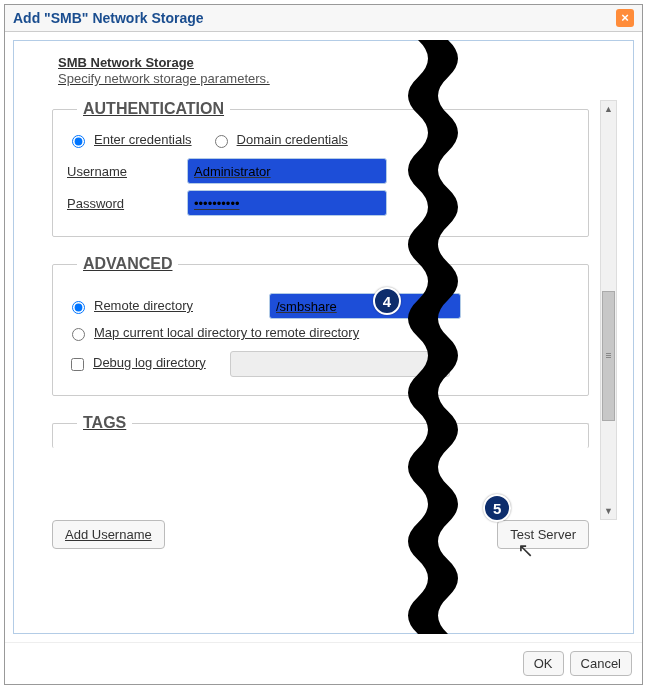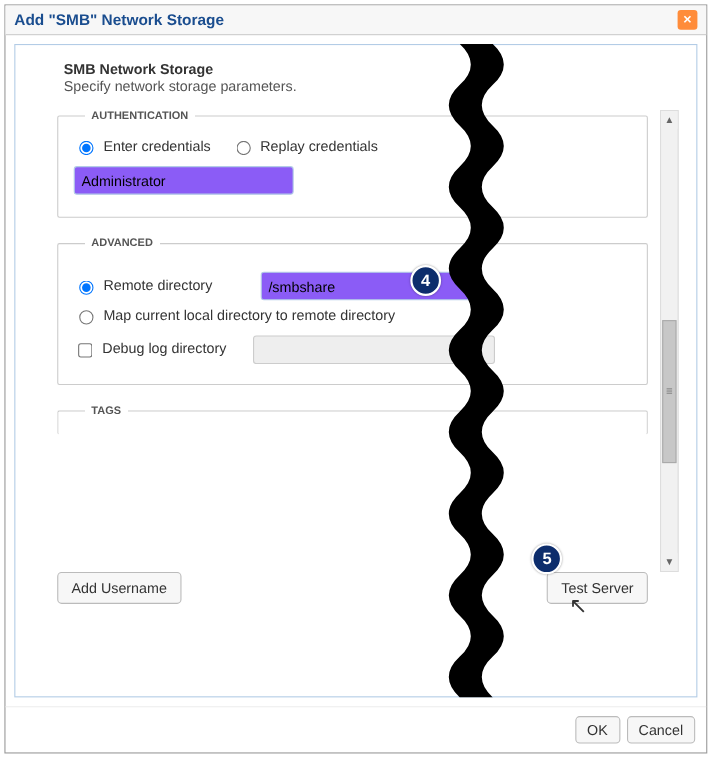"SMB Network Storage" .content-frame { text-decoration: none -> underline }
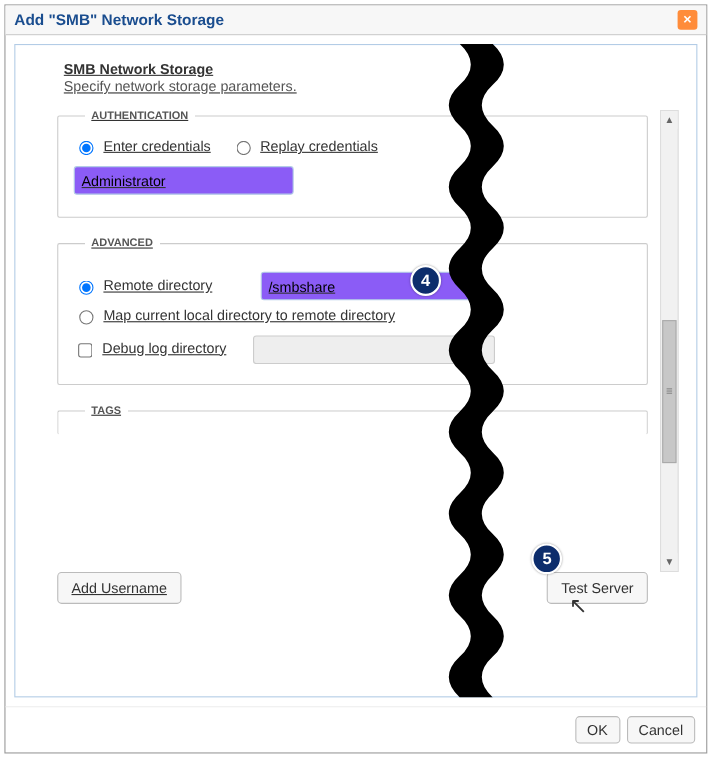"AUTHENTICATION" fieldset.group > legend { font-size: 10px -> 16px }
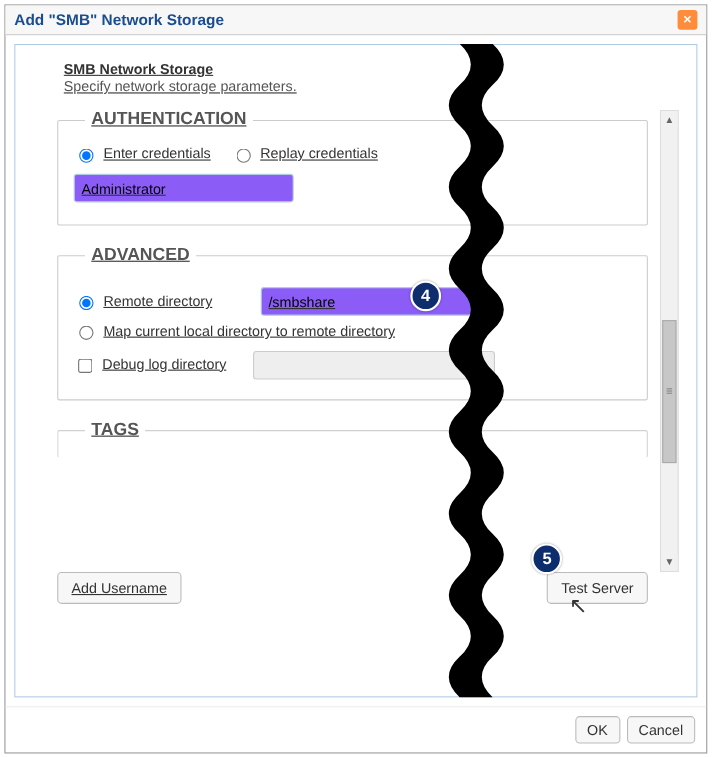"Replay credentials" span { text: Replay -> Domain }
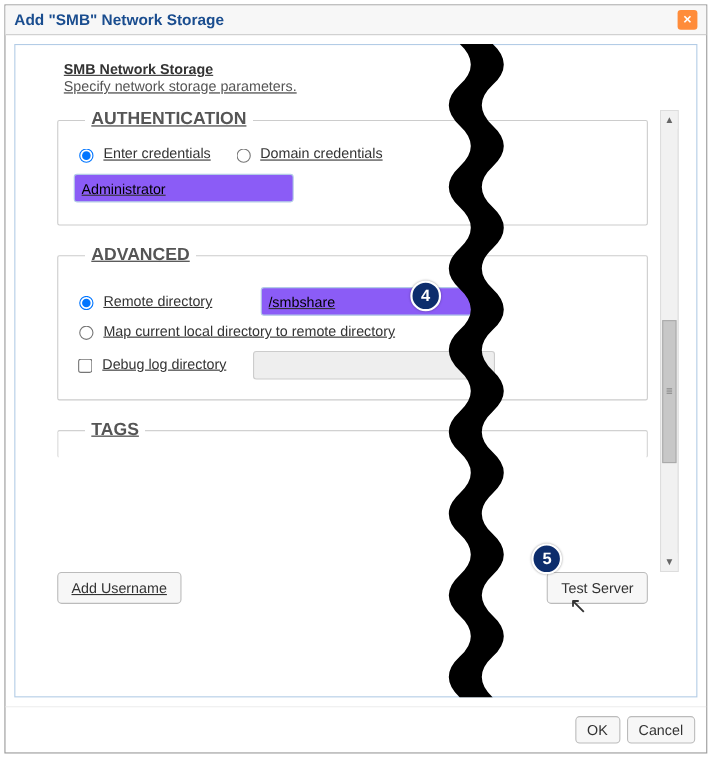"Username" label.fld { html: none -> <label>Username</label> }
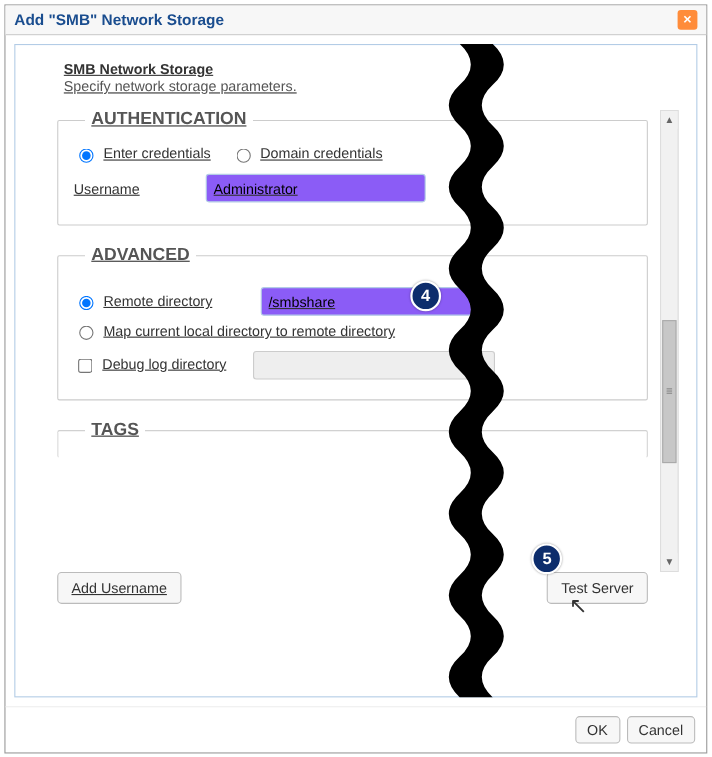"Administrator" input.text { background: #8b5cf6 -> #1d4ed8 }
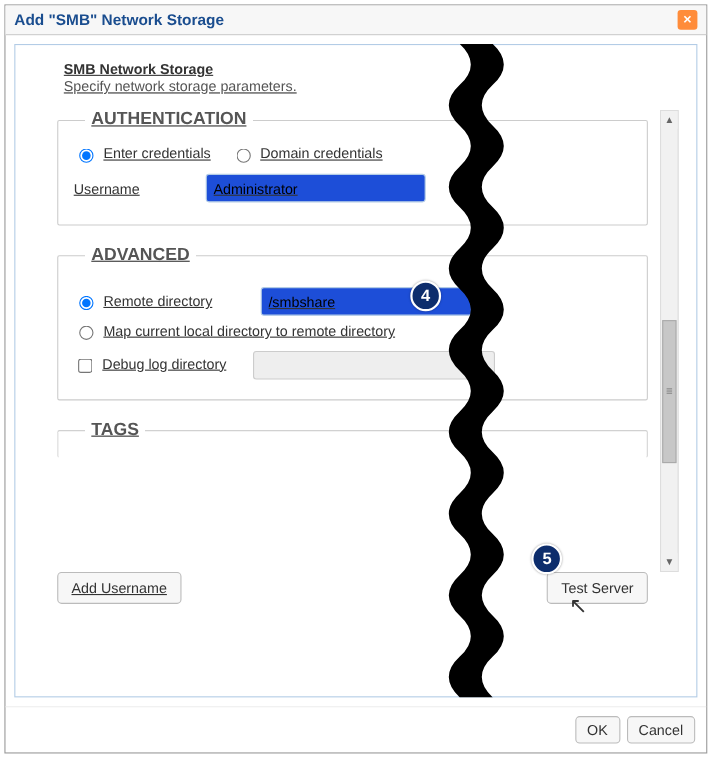"Password" div.row { html: none -> <div> <label>Password</label> <input> </div> }
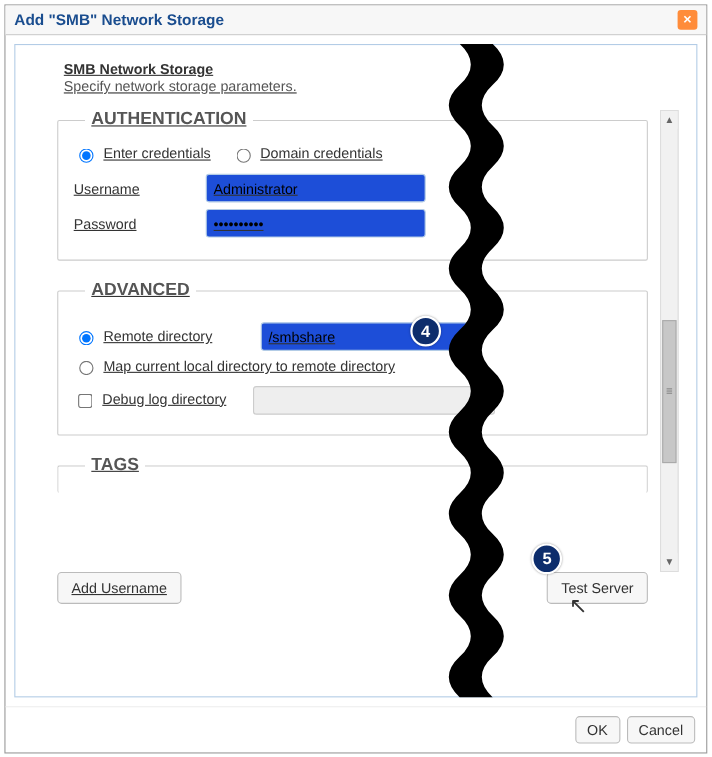"Remote directory" .radio-row { gap: none -> 32px }
